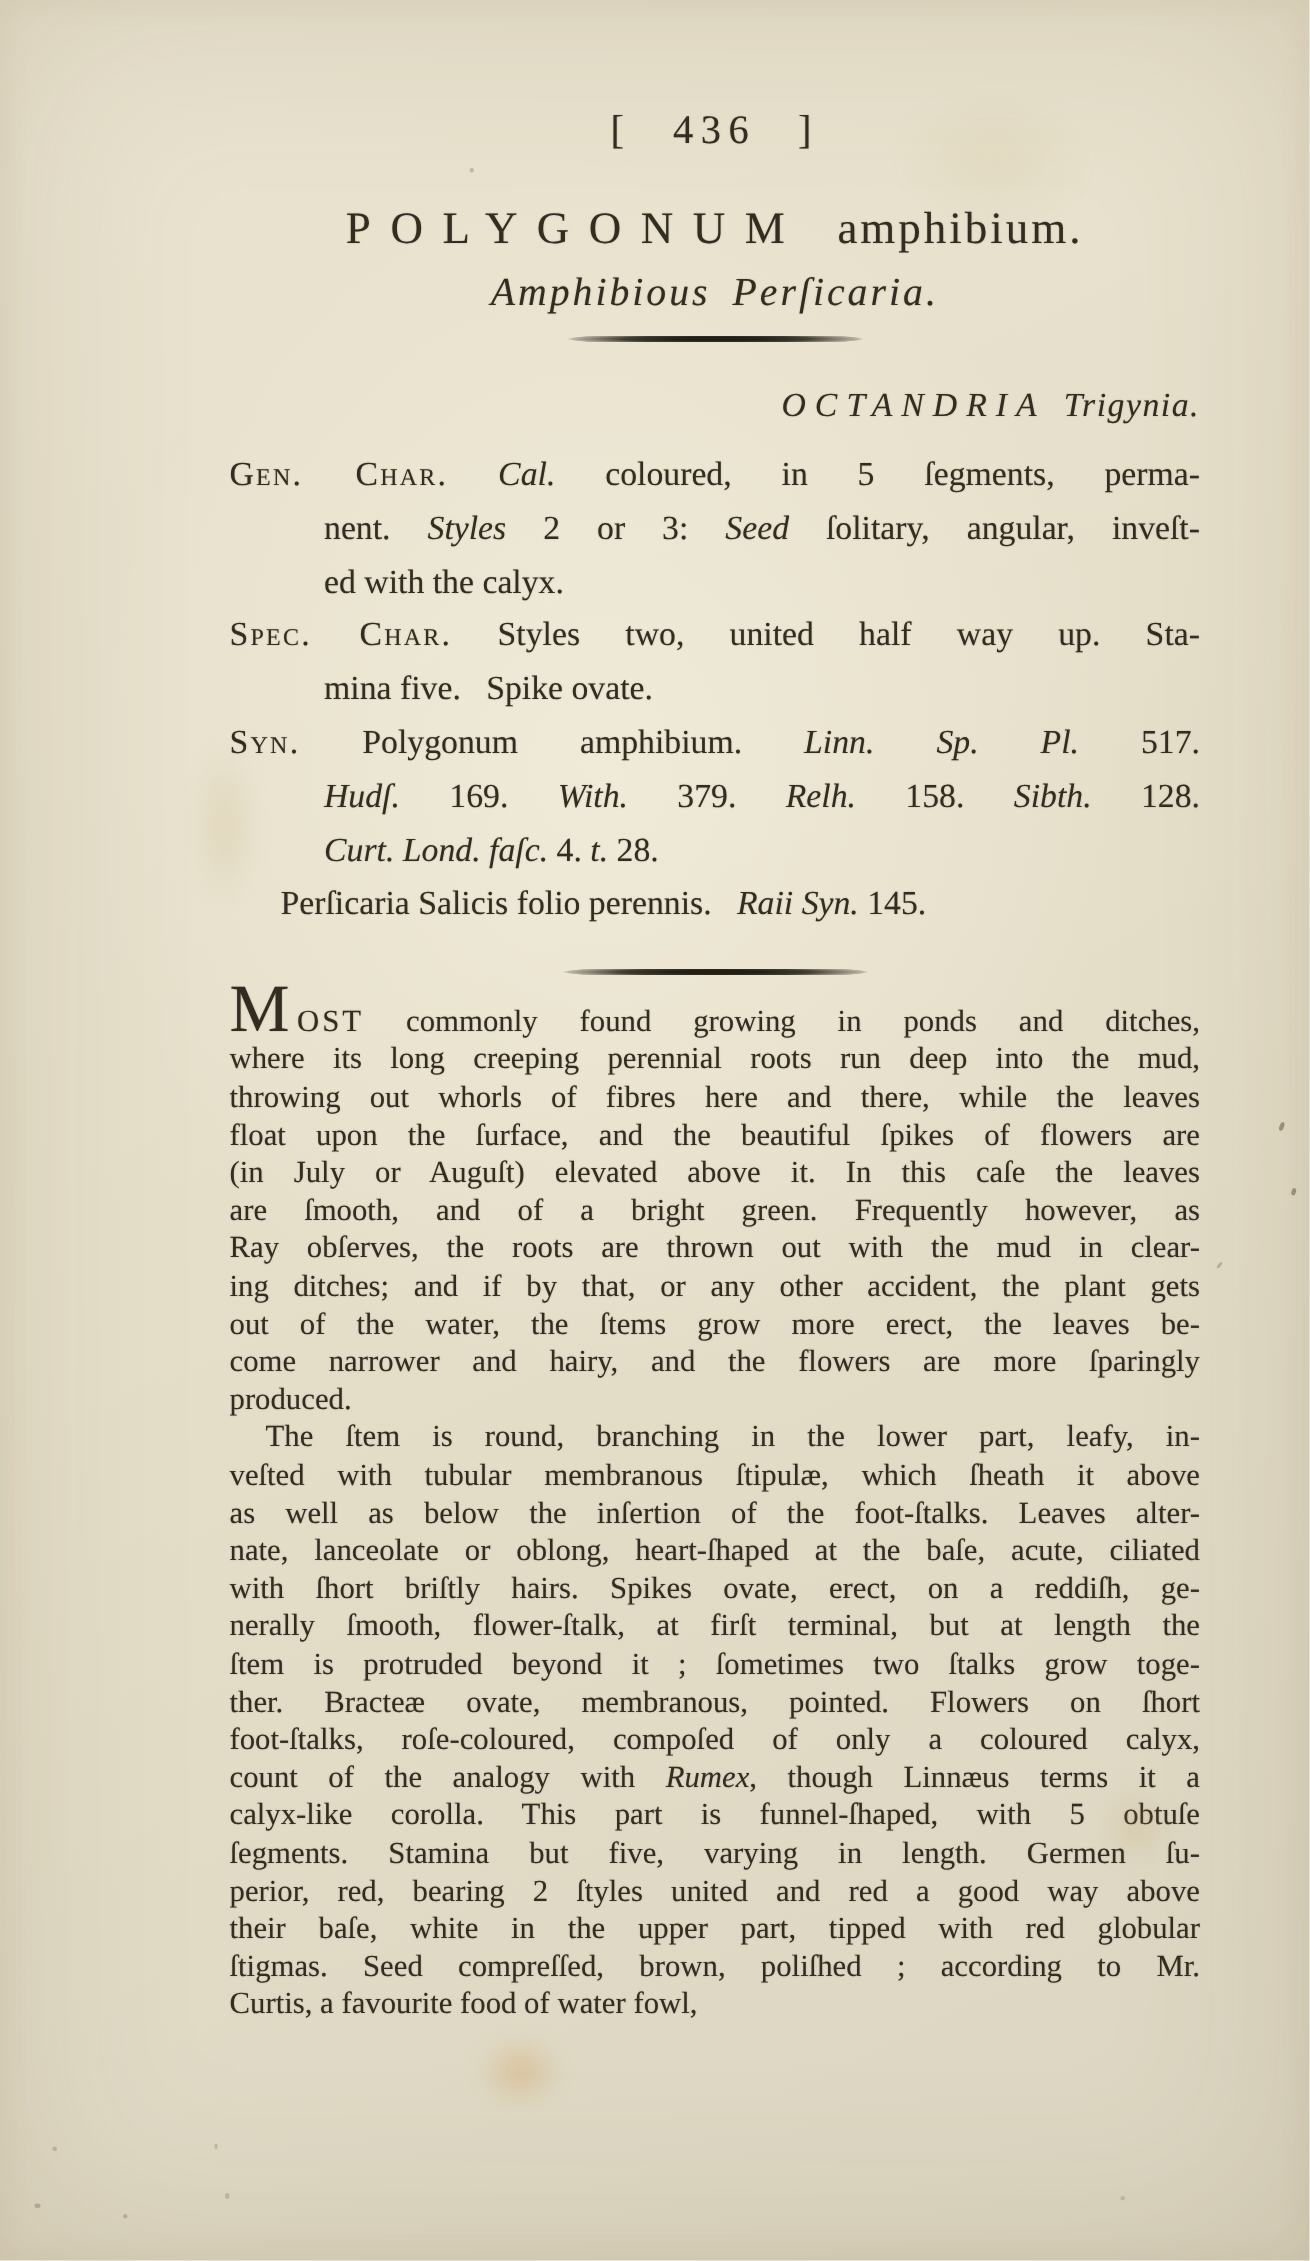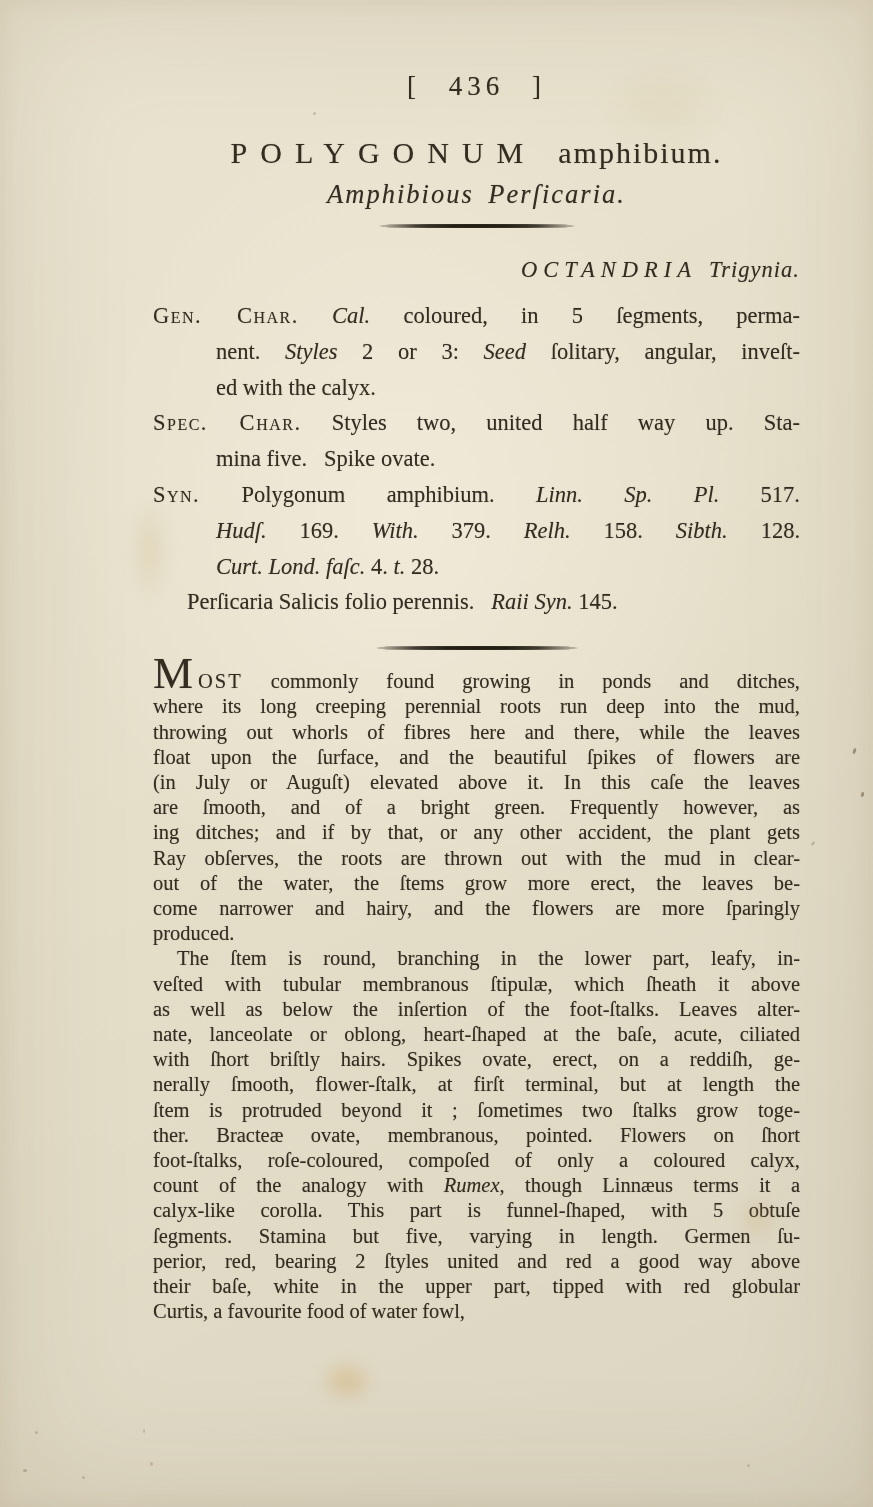"ing ditches; and if by" div.bline { order: before "Ray obſerves, the roots are" -> after "Ray obſerves, the roots are" }
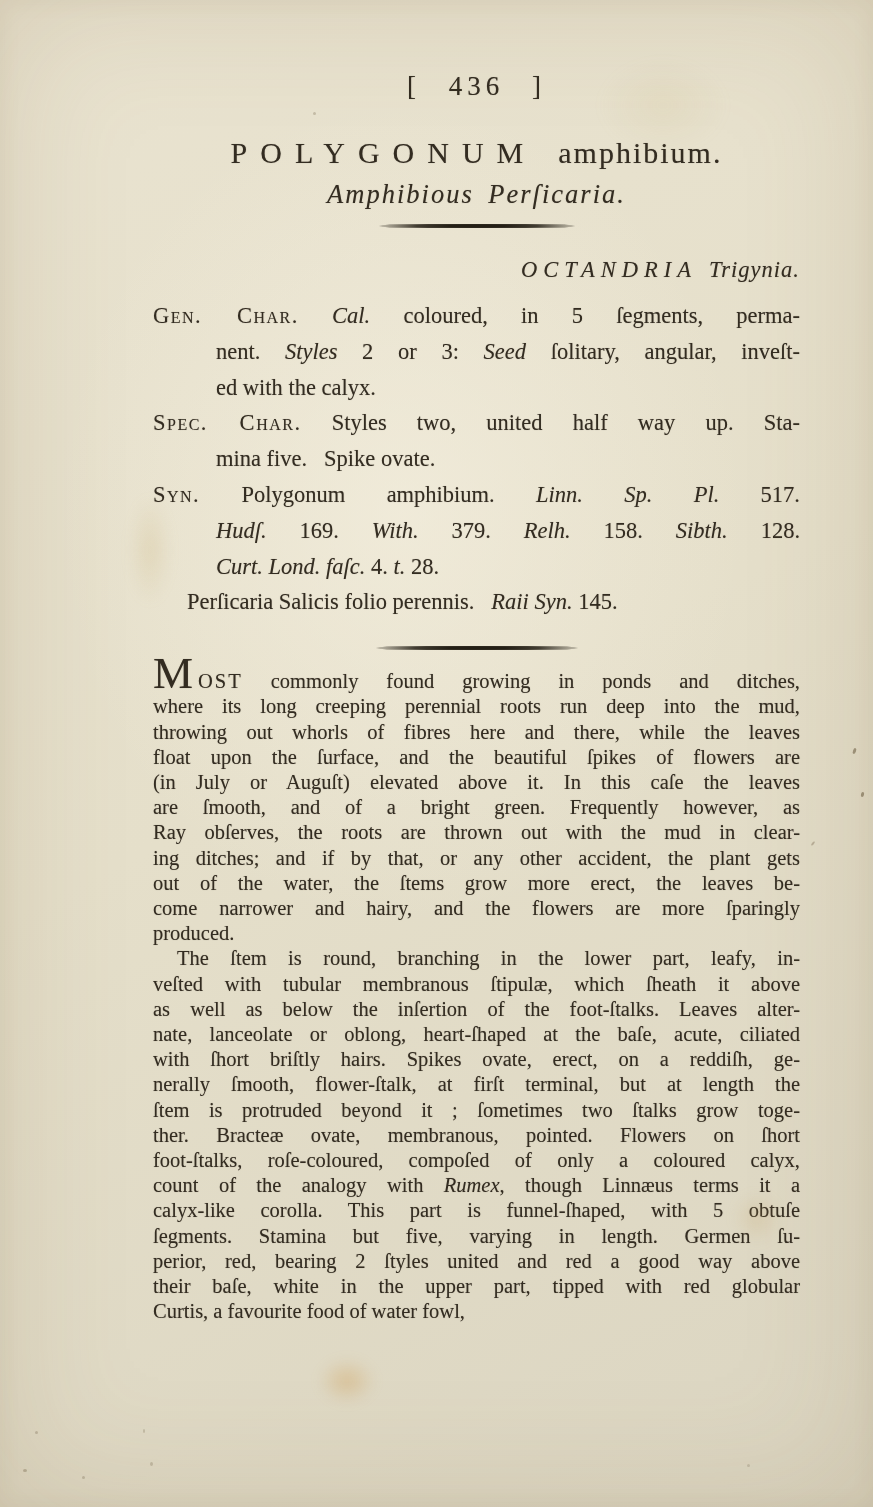"ſtigmas. Seed compreſſed, brown," div.bline { html: none -> <div><span>ſtigmas. Seed compreſſed, brown, poliſhed ; according to Mr.</span></div> }
